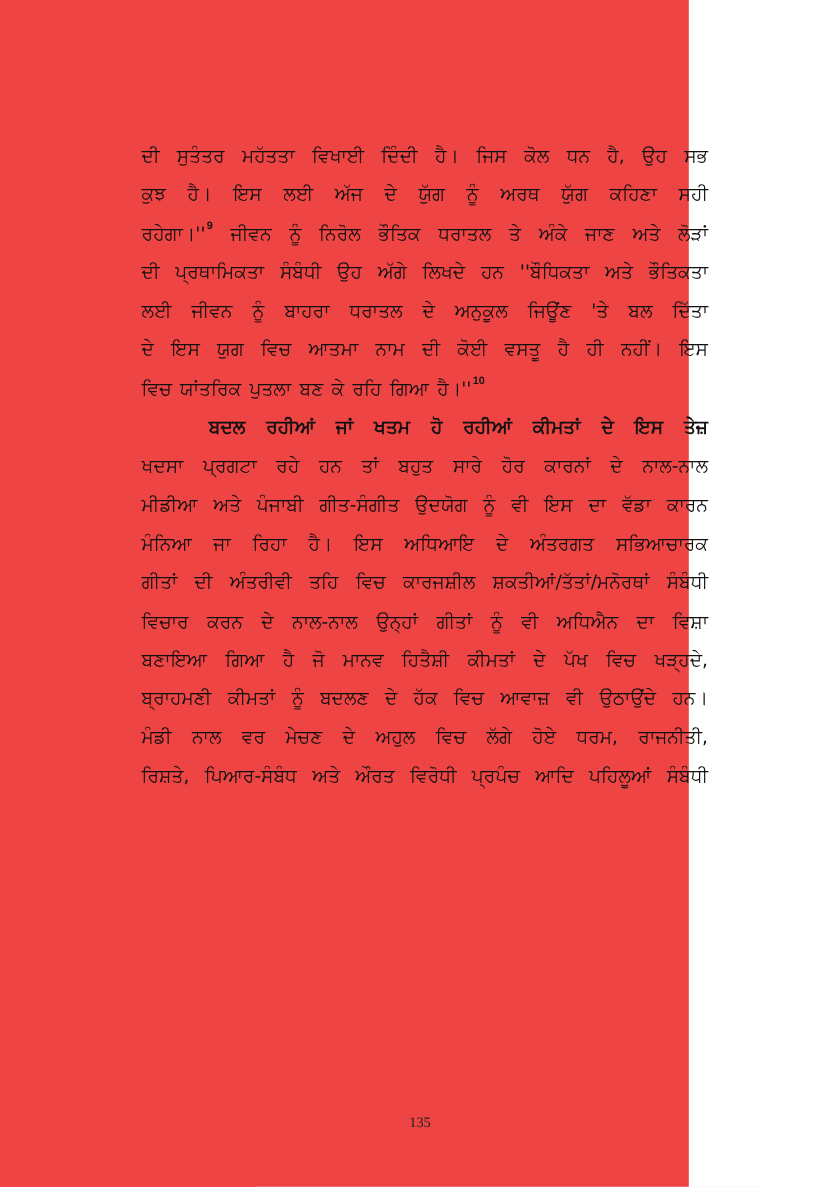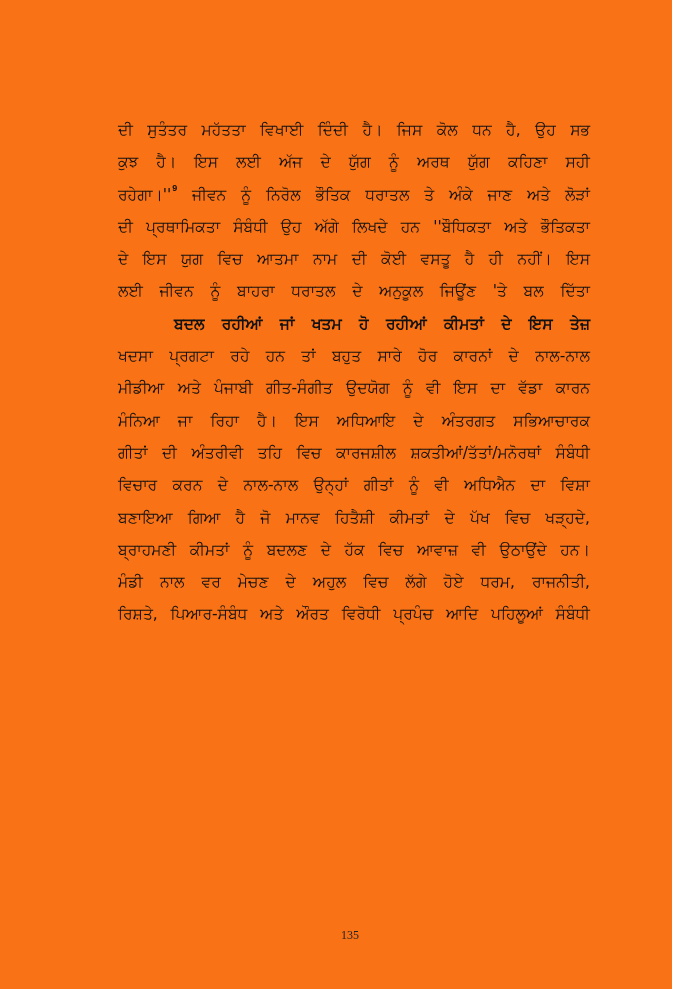"ਦੀ ਸੁਤੰਤਰ ਮਹੱਤਤਾ ਵਿਖਾਈ ਦਿੰਦੀ" .page { background: #f97316 -> #ef4444; width: 672px -> 574px }
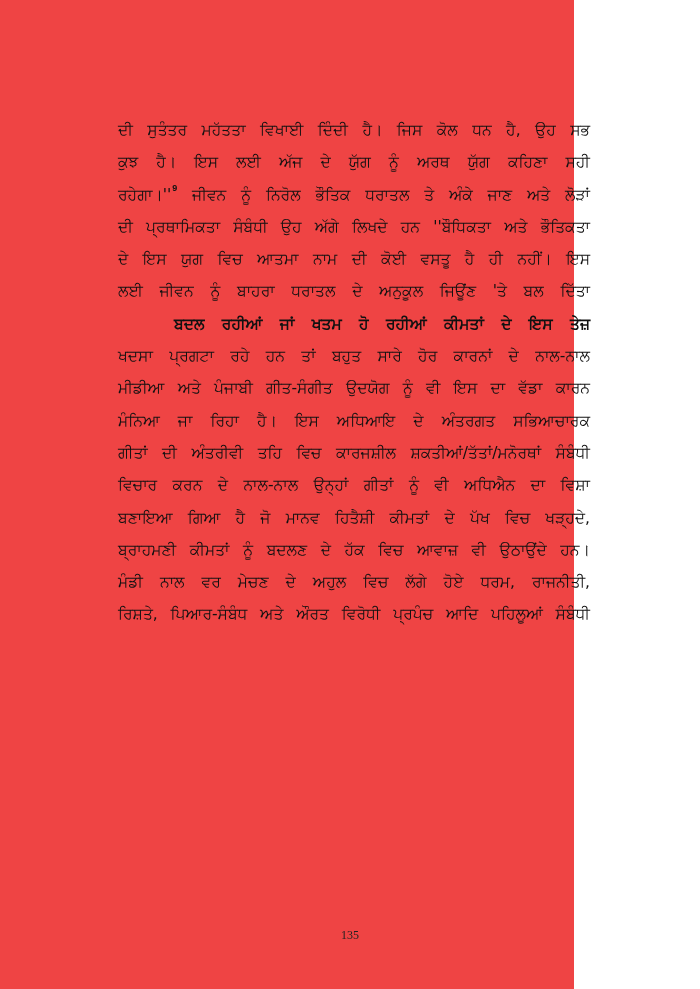"ਦੇ ਇਸ ਯੁਗ ਵਿਚ ਆਤਮਾ" span.line { order: before "ਲਈ ਜੀਵਨ ਨੂੰ ਬਾਹਰਾ ਧਰਾਤਲ" -> after "ਲਈ ਜੀਵਨ ਨੂੰ ਬਾਹਰਾ ਧਰਾਤਲ" }
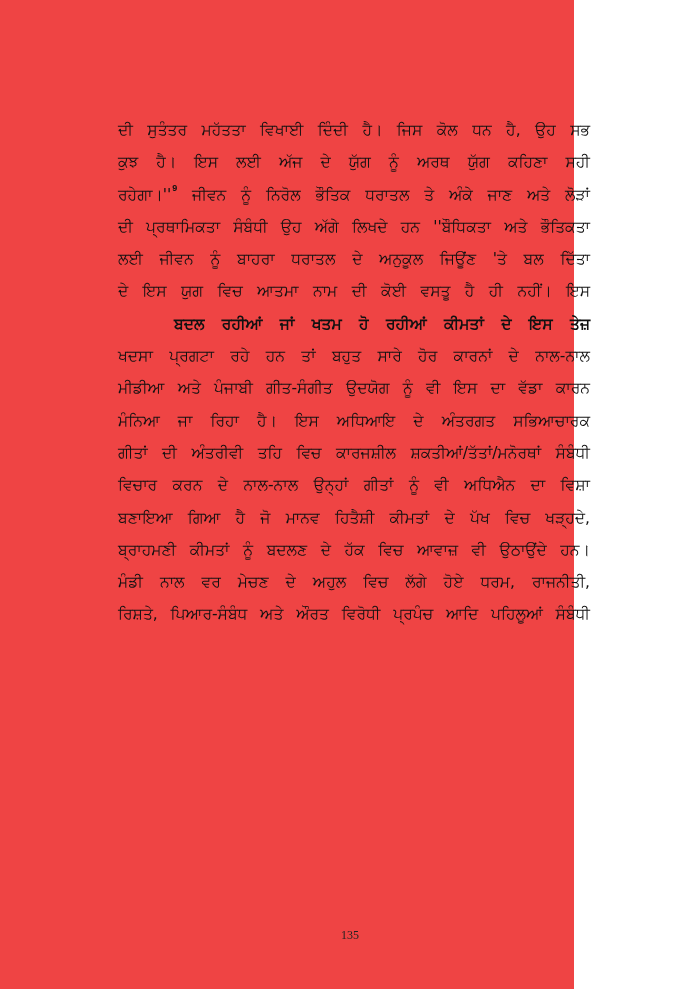"ਵਿਚ ਯਾਂਤਰਿਕ ਪੁਤਲਾ ਬਣ ਕੇ" span.line { html: none -> <span><span>ਵਿਚ ਯਾਂਤਰਿਕ ਪੁਤਲਾ ਬਣ ਕੇ ਰਹਿ ਗਿਆ ਹੈ।''</span><sup>10</sup></span> }
